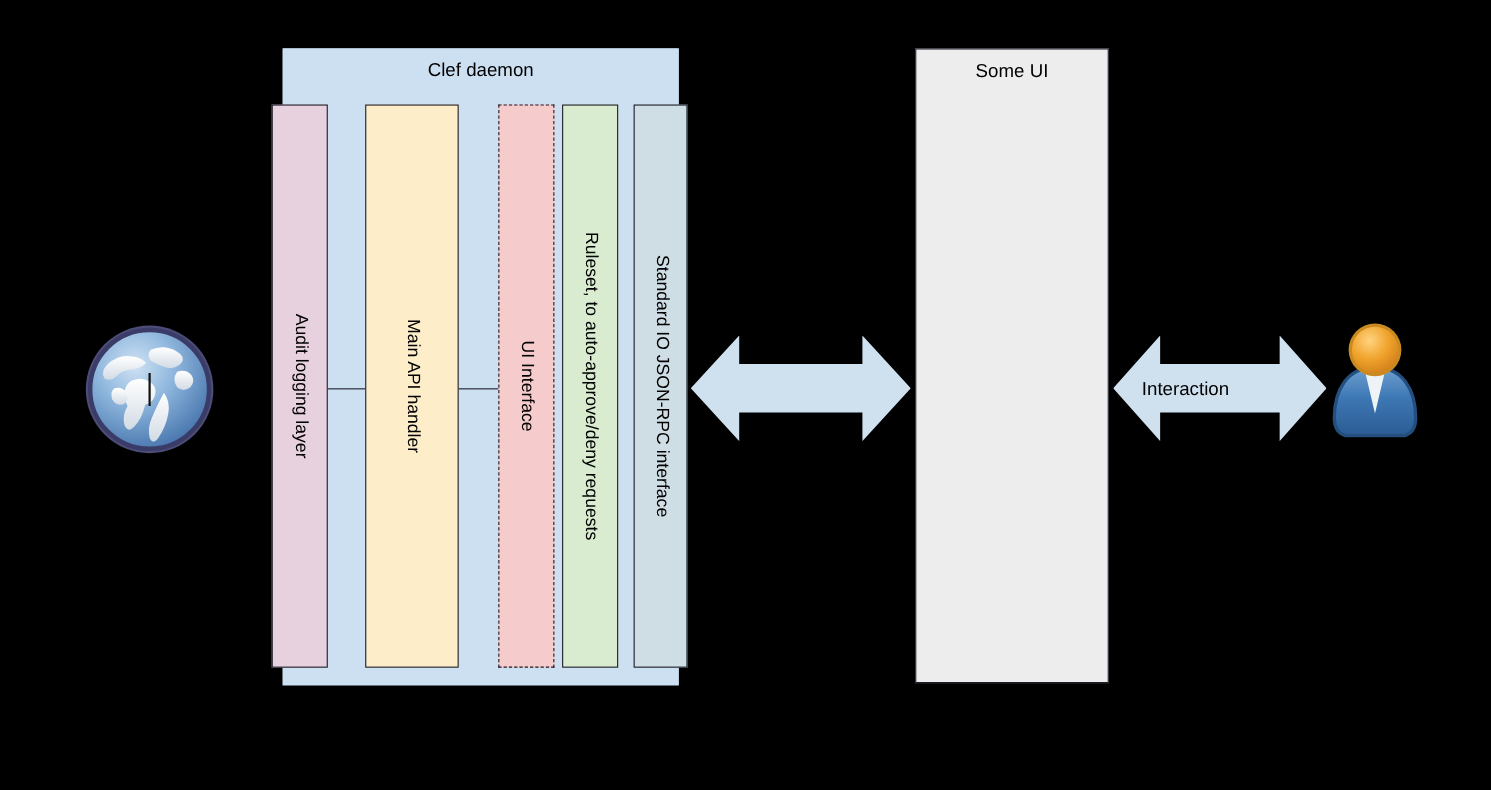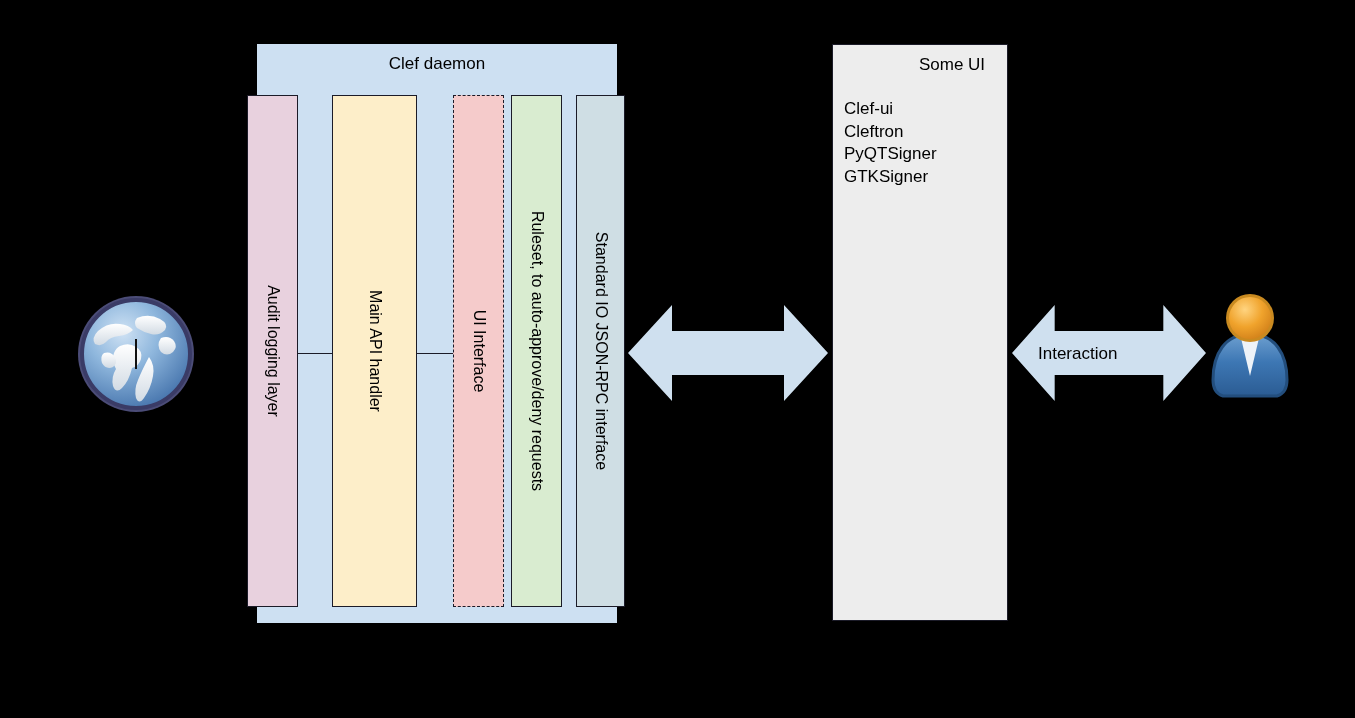"Some UI" .ui-title { padding-left: 32px -> none }
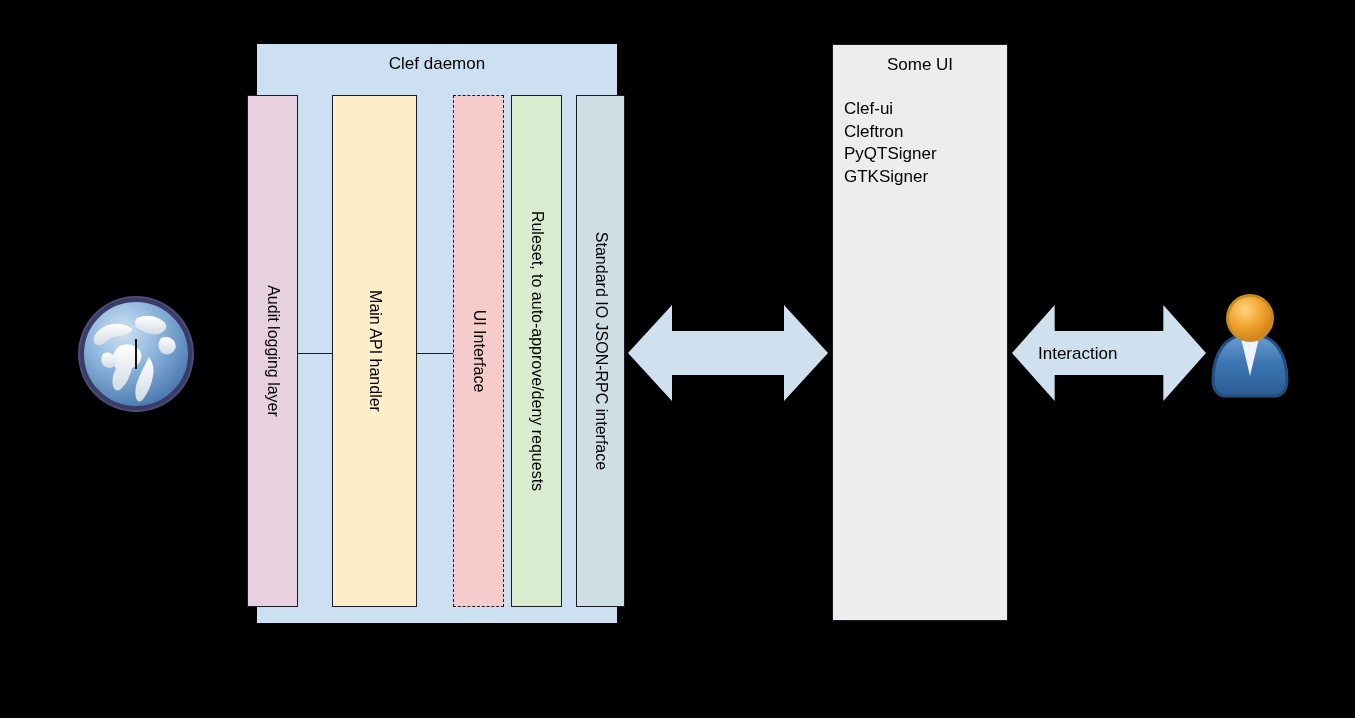"Clef-ui" div.ui-list { html: <div> <div>Clef-ui</div> <div>Cleftron</div> <div>PyQTSigner</div> <div>GTKSigner</div> </div> -> none }
